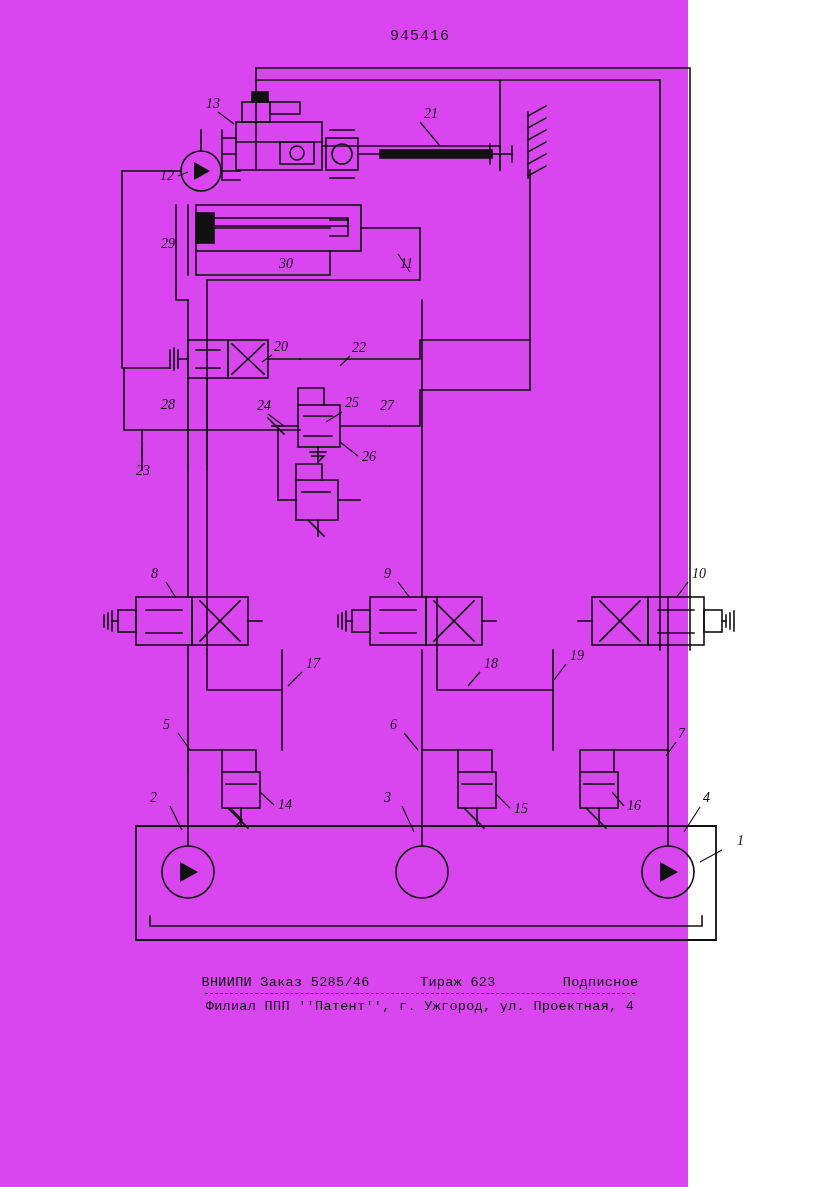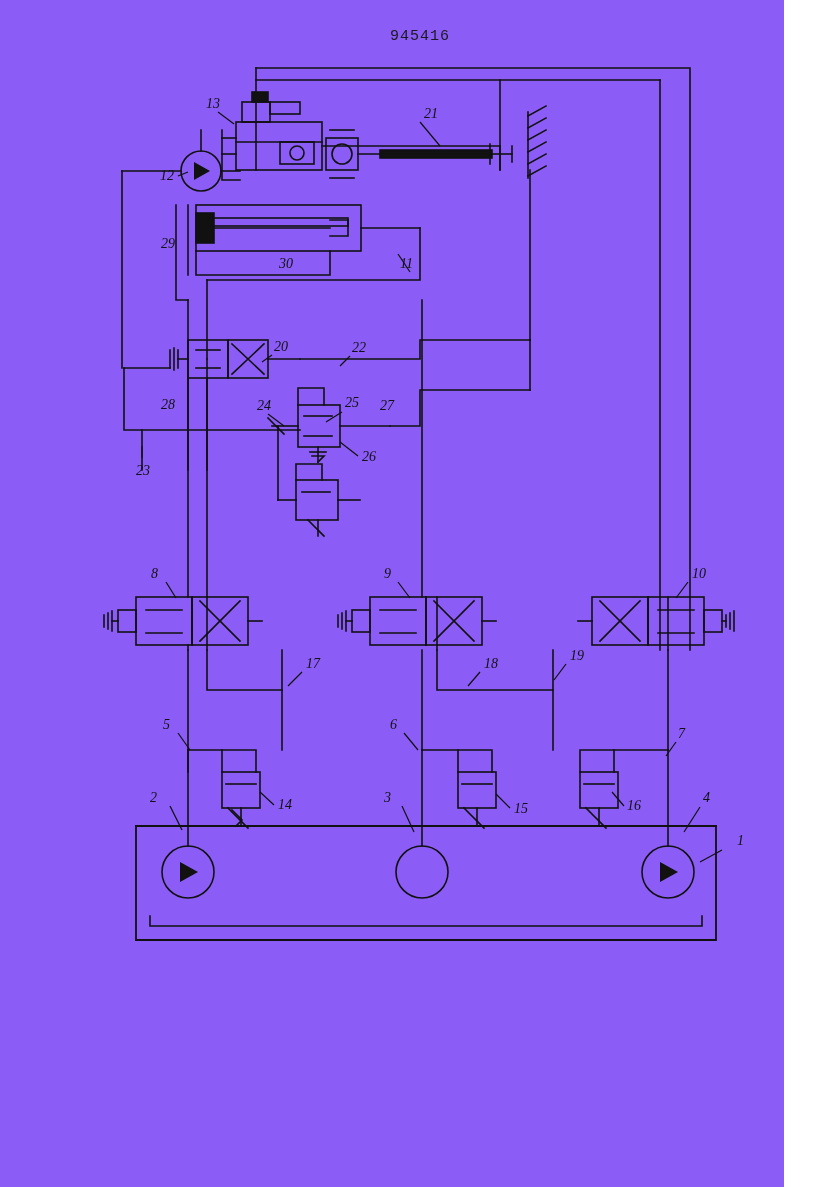"945416" #page { background: #8b5cf6 -> #d946ef; width: 784px -> 688px }
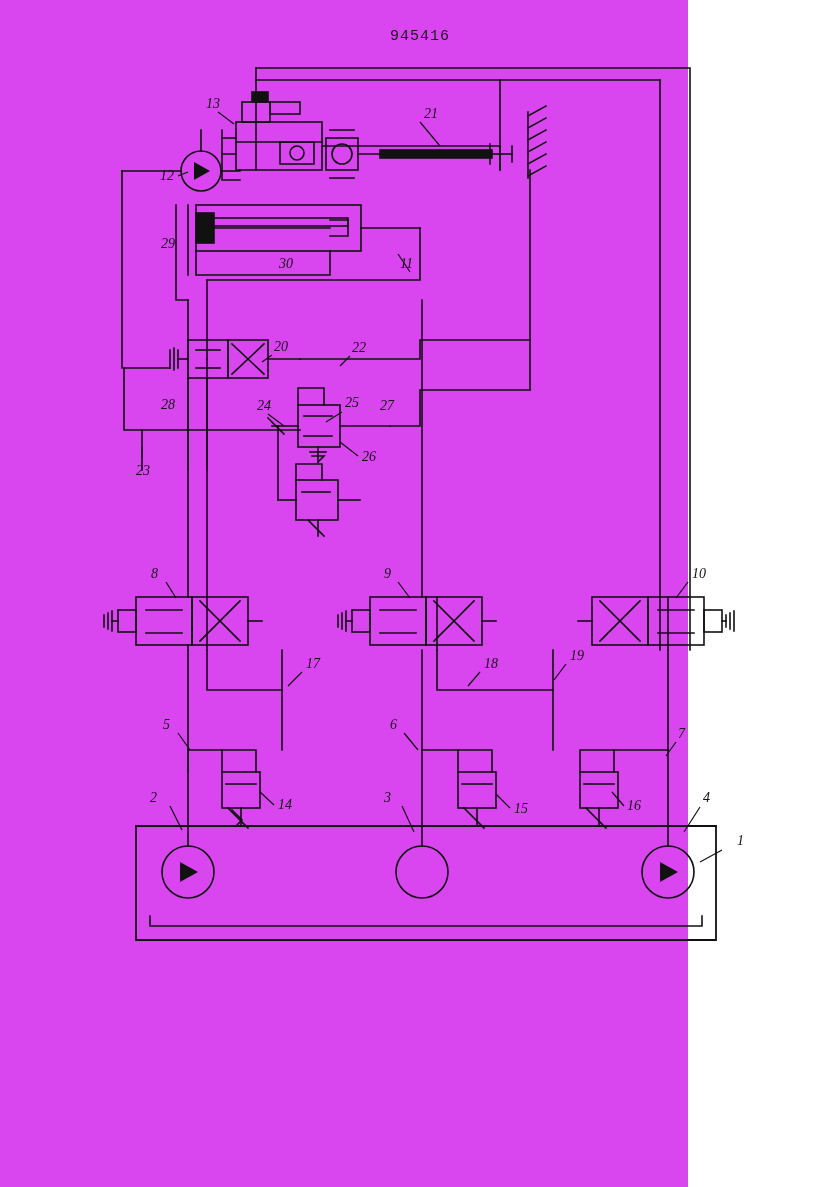"ВНИИПИ Заказ 5285/46 Тираж 623" div { html: none -> <div> <div>ВНИИПИ Заказ 5285/46 Тираж 623 Подписное</div> <div></div> <div>Филиал ППП ''Патент'', г. Ужгород, ул. Проектная, 4</div> </div> }
